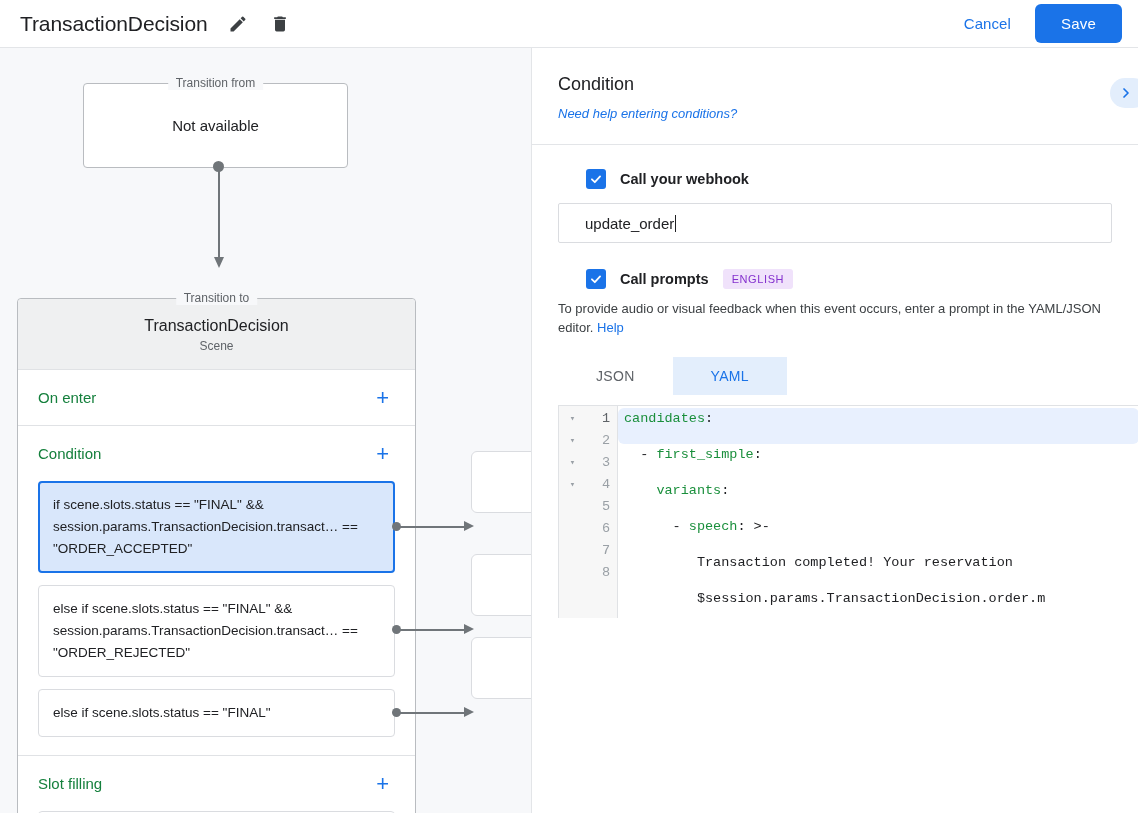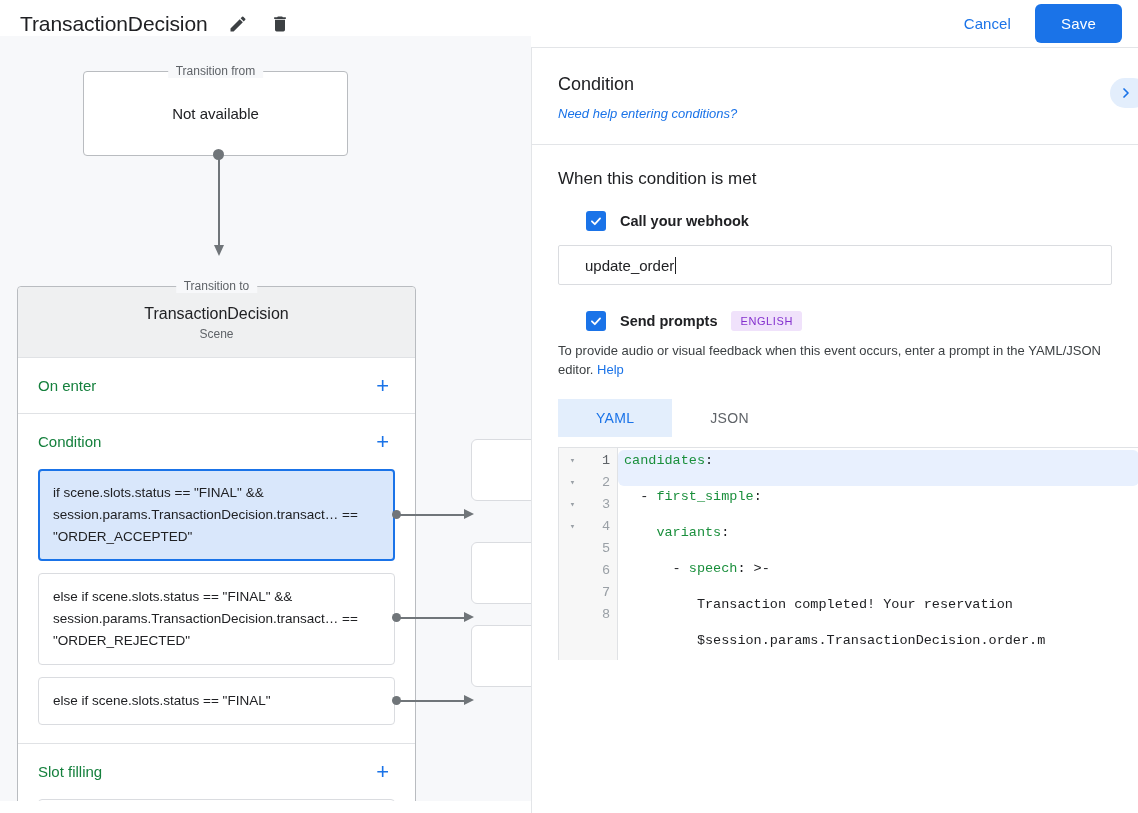"Transition from" .canvas { top: 36px -> 48px }
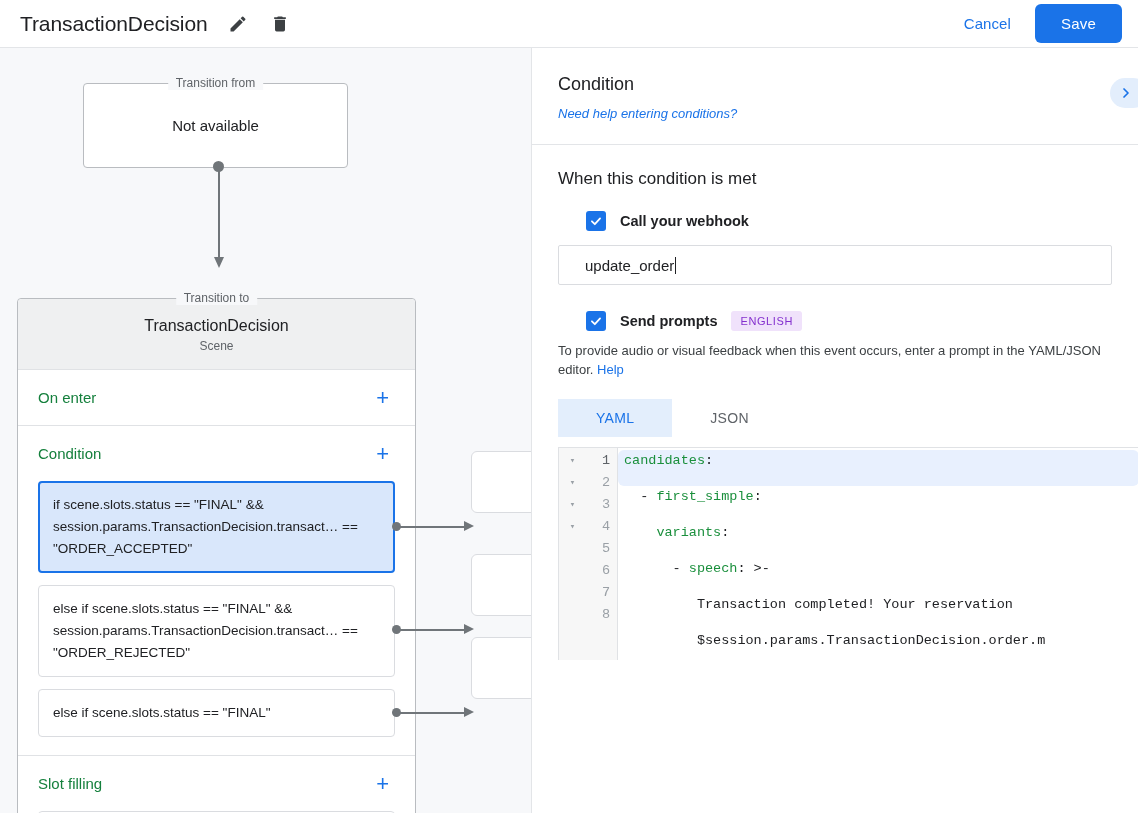"When this condition is met" div.panel-h2 { html: <div>When this condition is met</div> -> none }
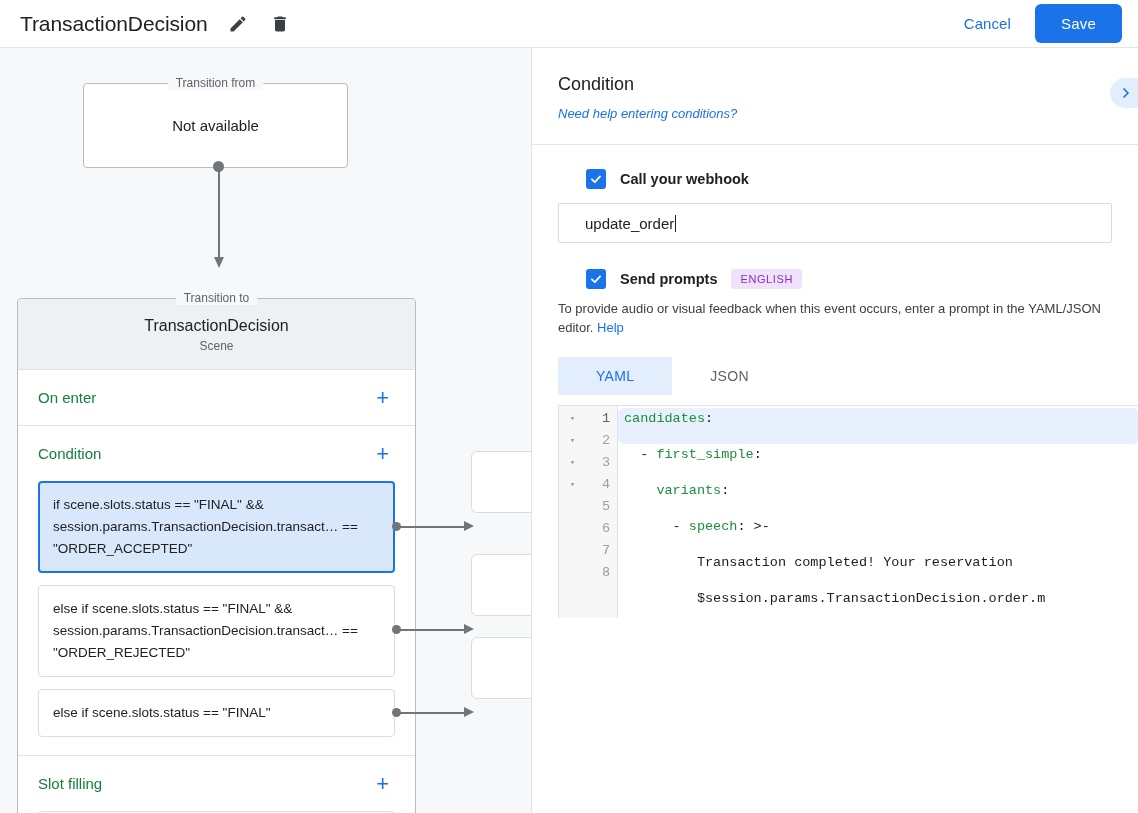"Send prompts" span.check-label { text: Send -> Call }
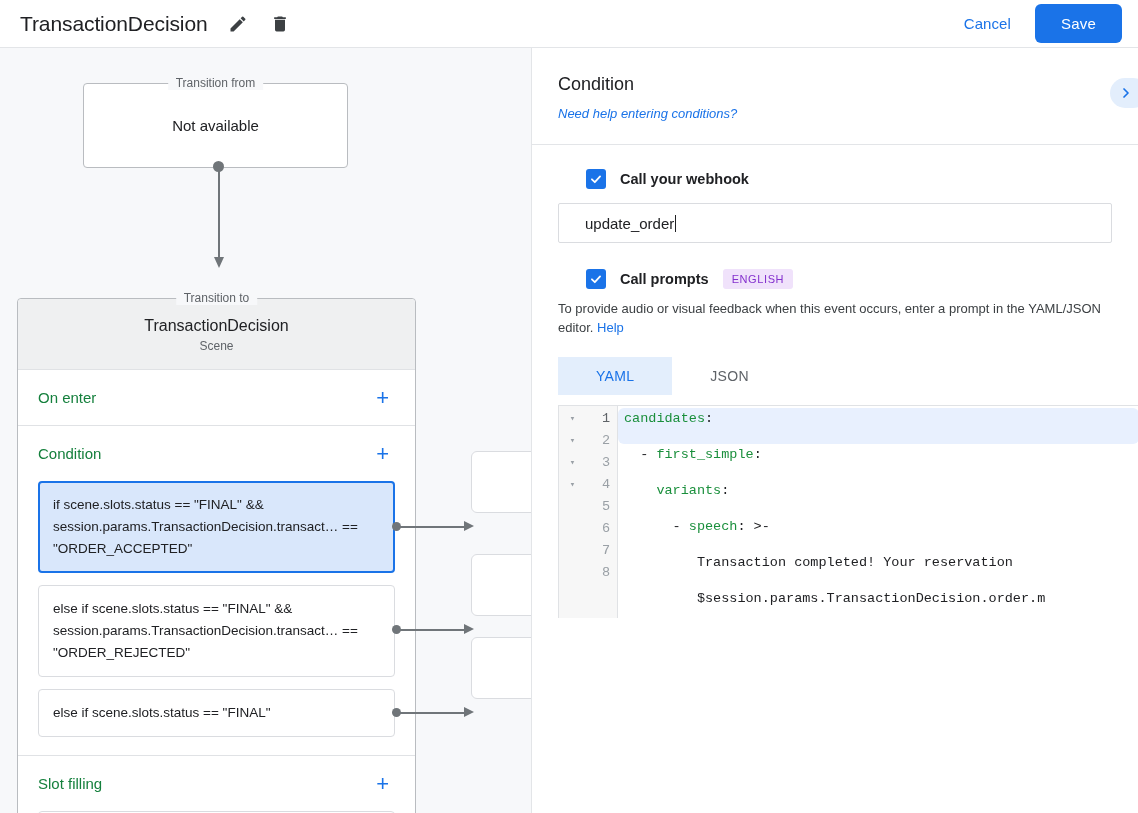"YAML" div.tab { order: before "JSON" -> after "JSON" }
